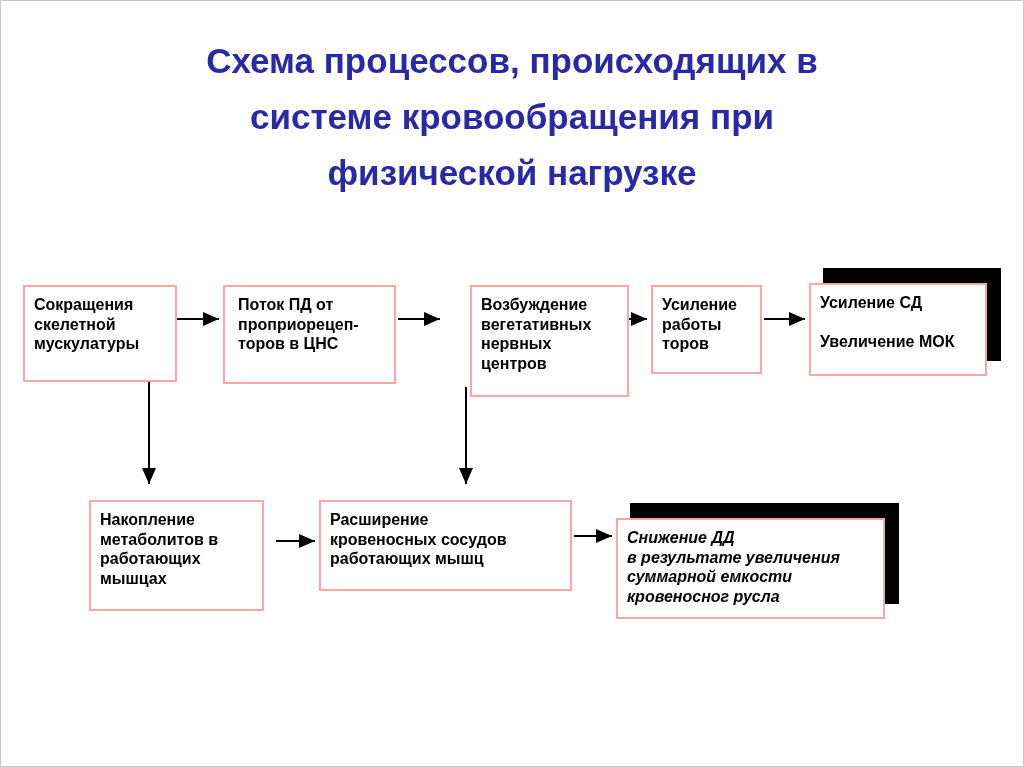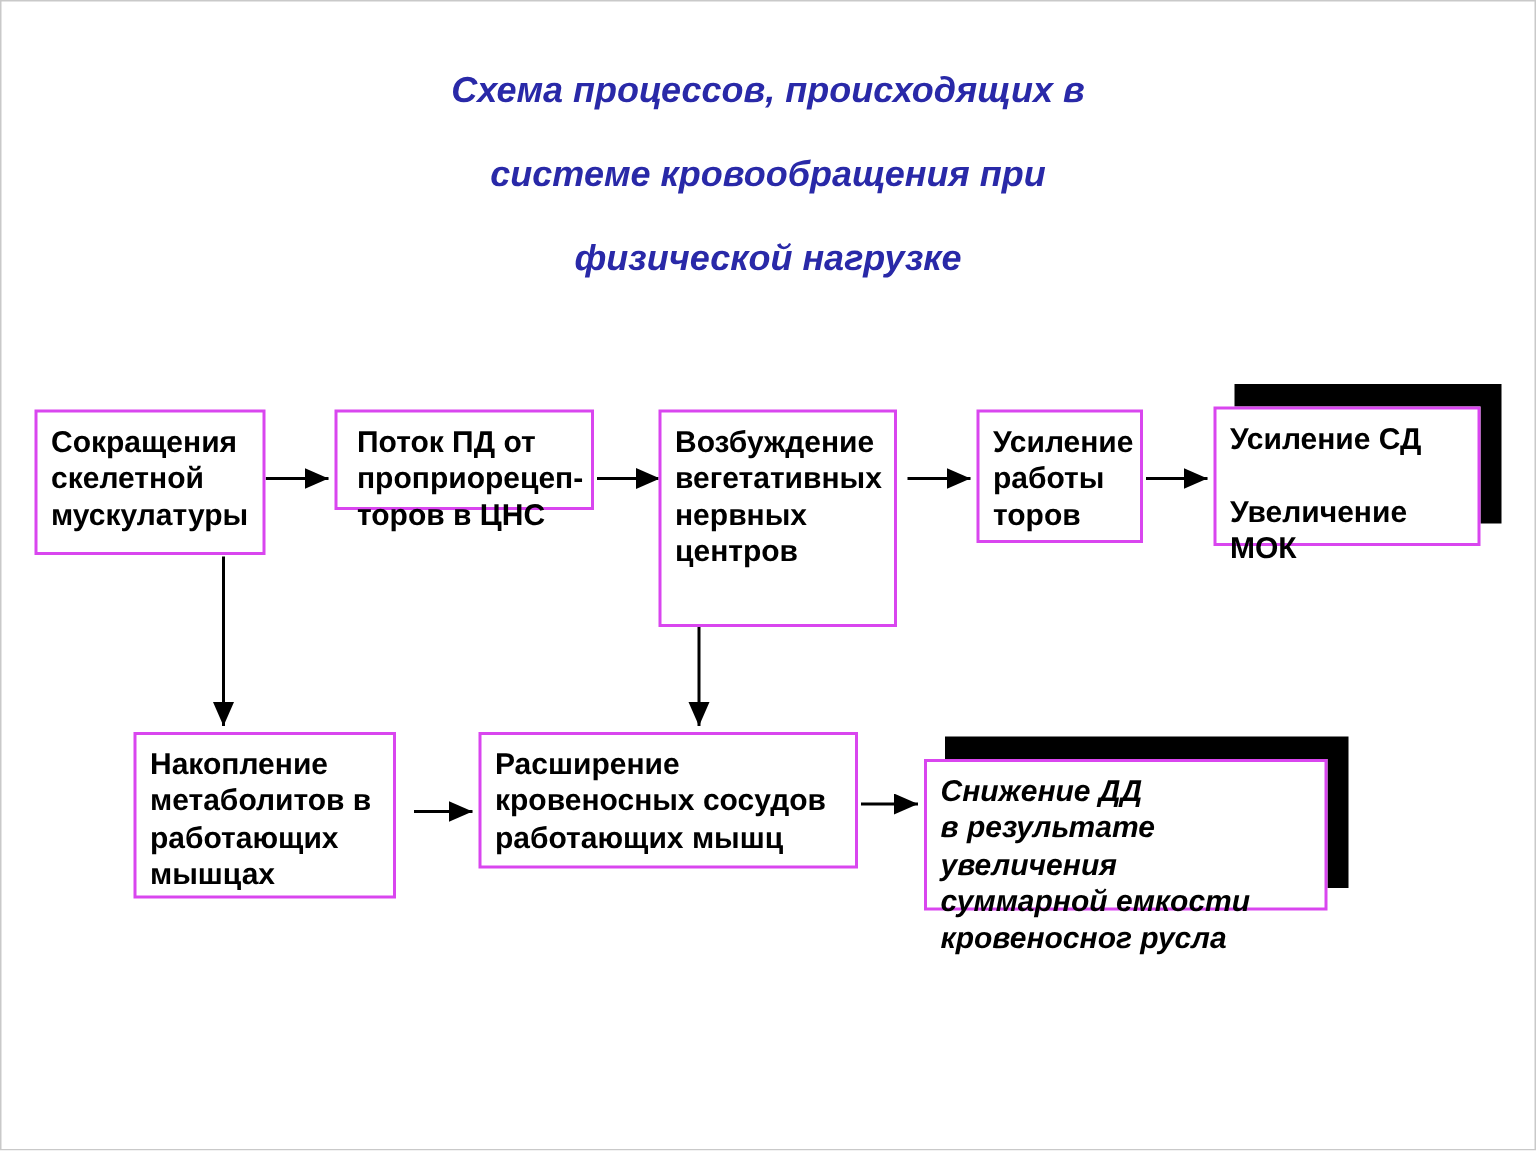"Схема процессов, происходящих в" .title { font-size: 24px -> 35px; font-style: italic -> none }
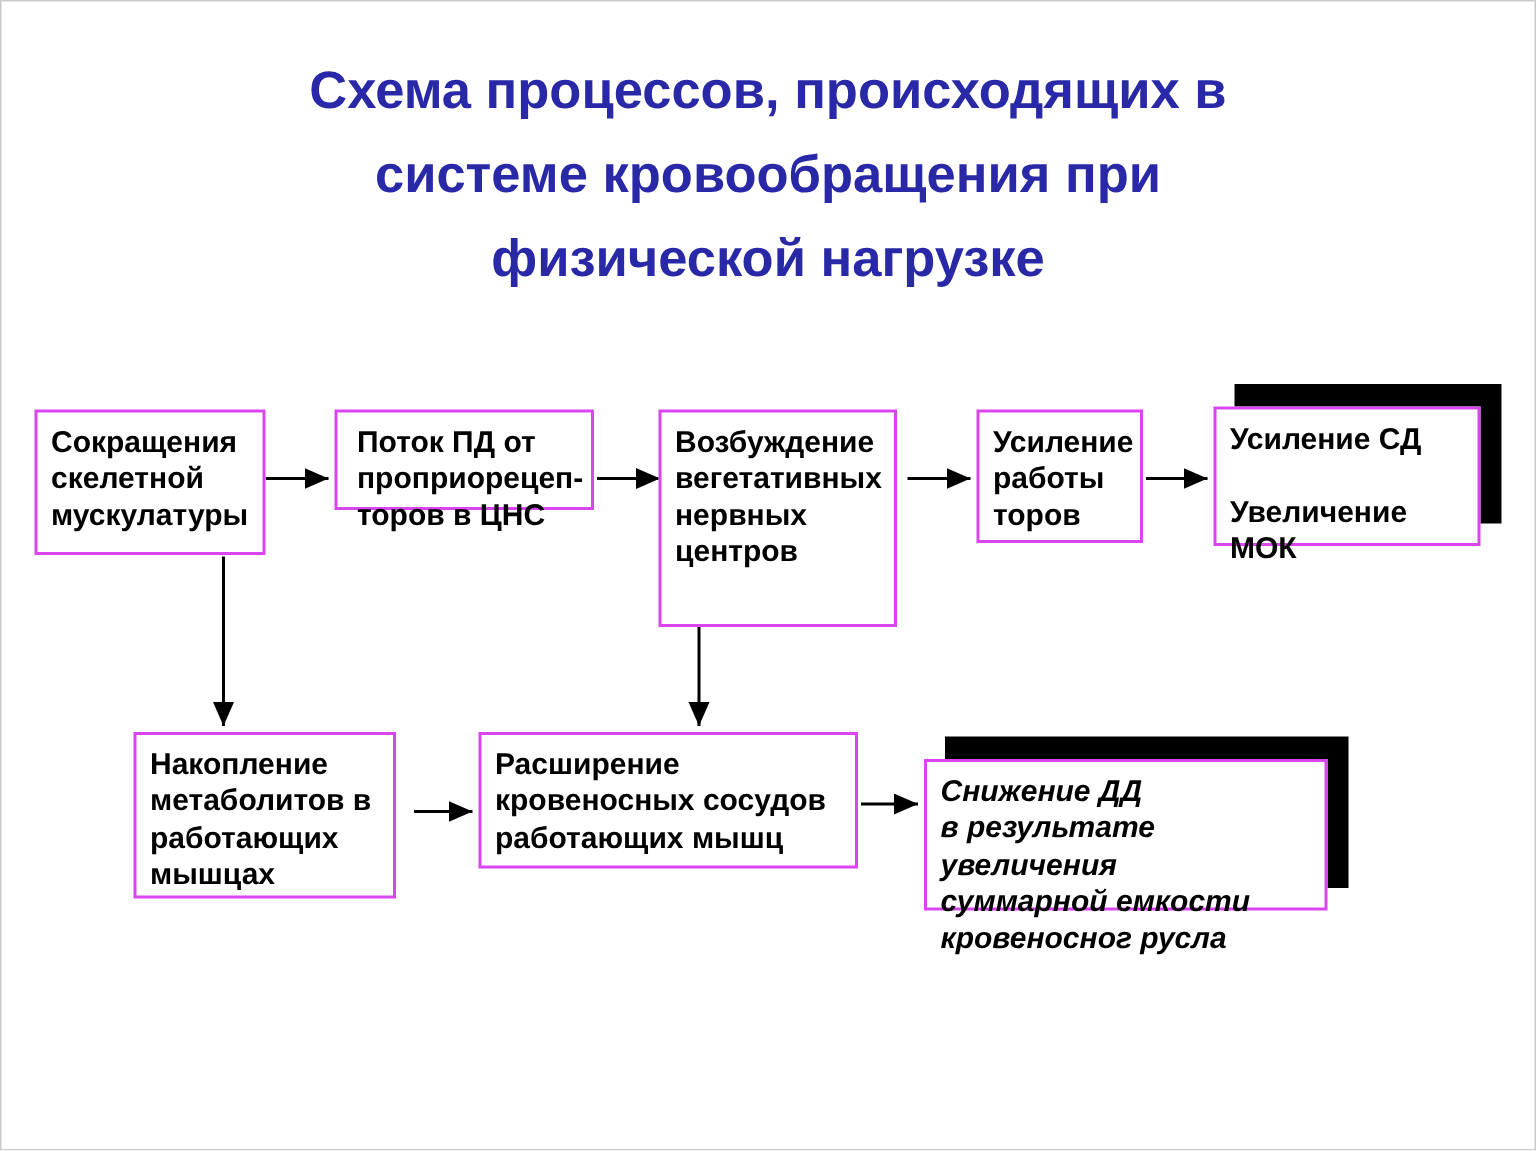"Сокращения" .box { border: 2px solid #d946ef -> 2px solid #fca5a5; font-size: 20px -> 16px; margin-top: none -> 12px }
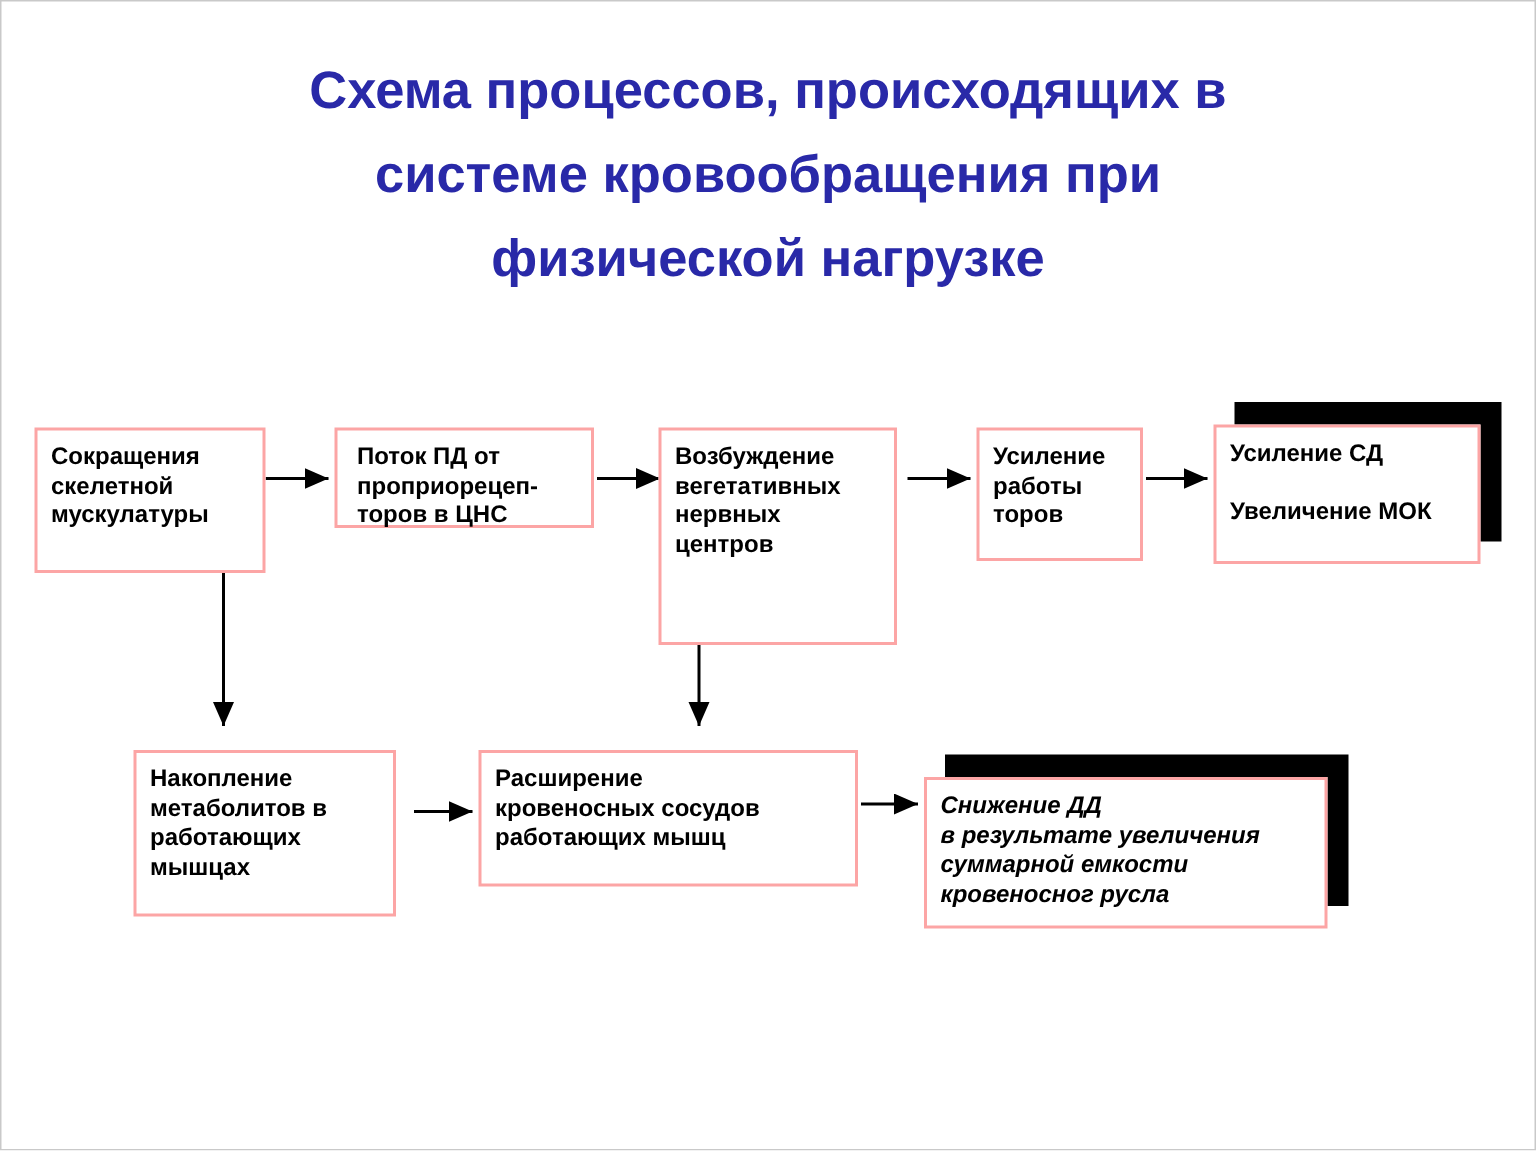"Поток ПД от" .b2 { height: 67px -> 99px }
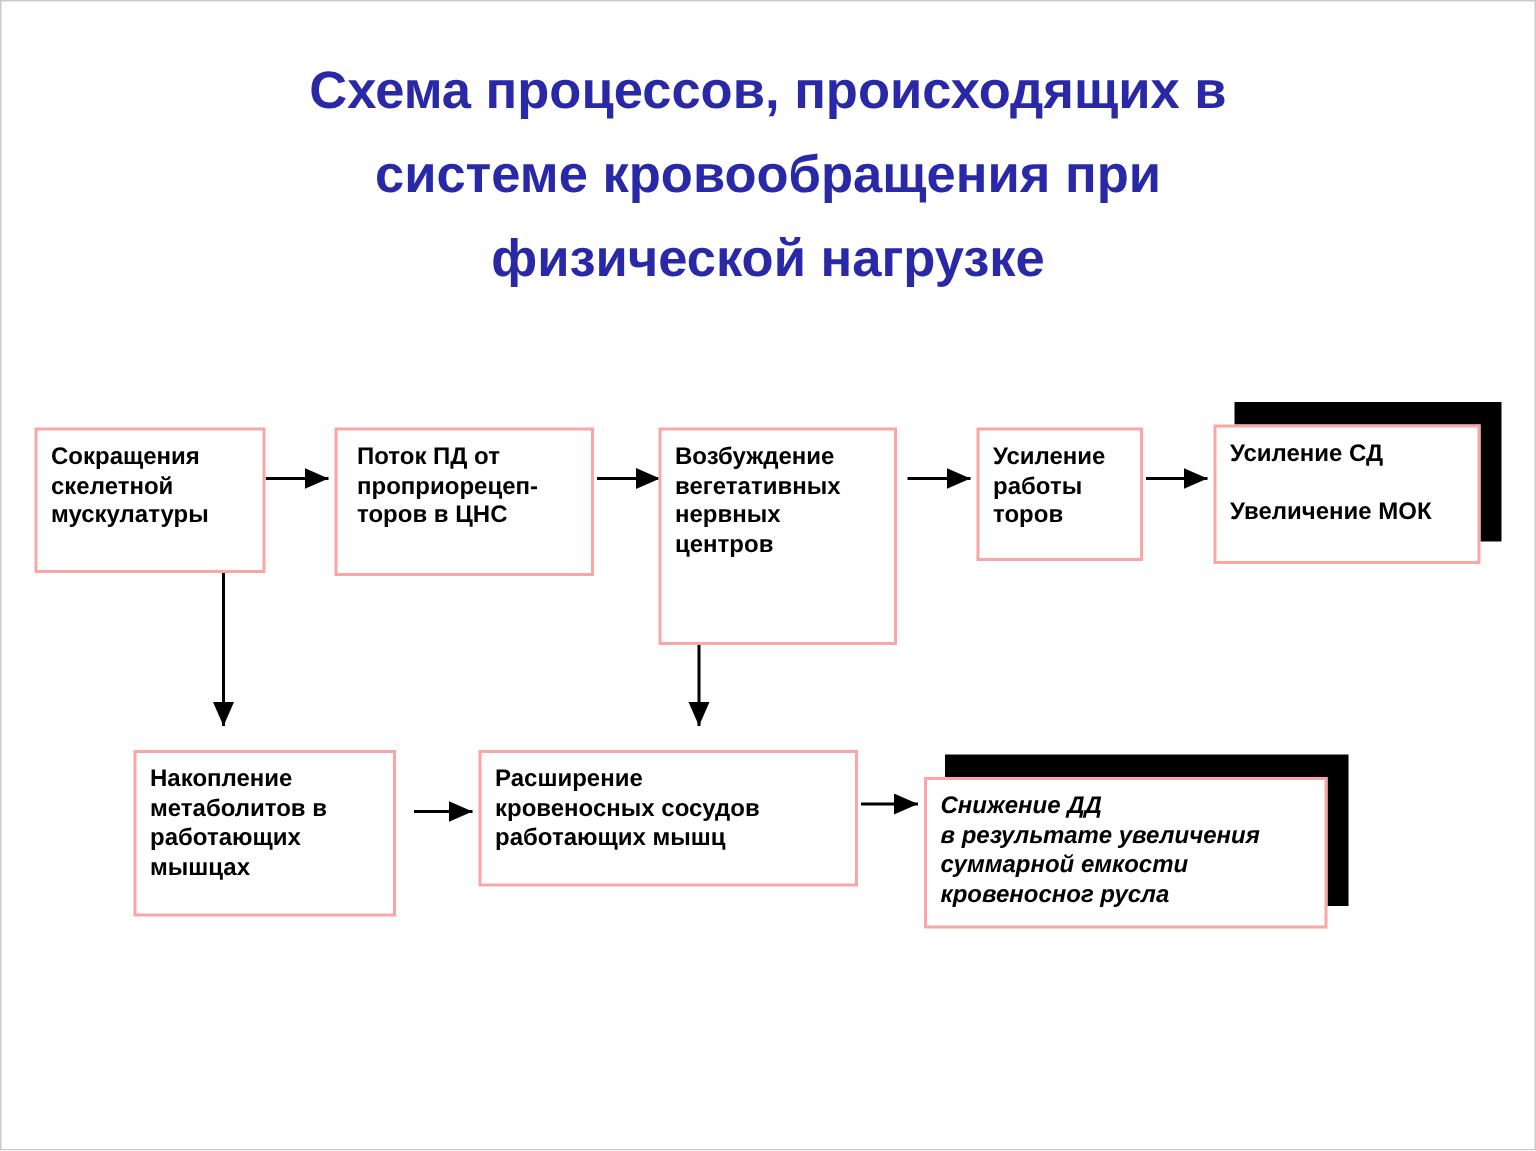"Возбуждение" .b3 { height: 145px -> 112px; left: 438px -> 469px }
